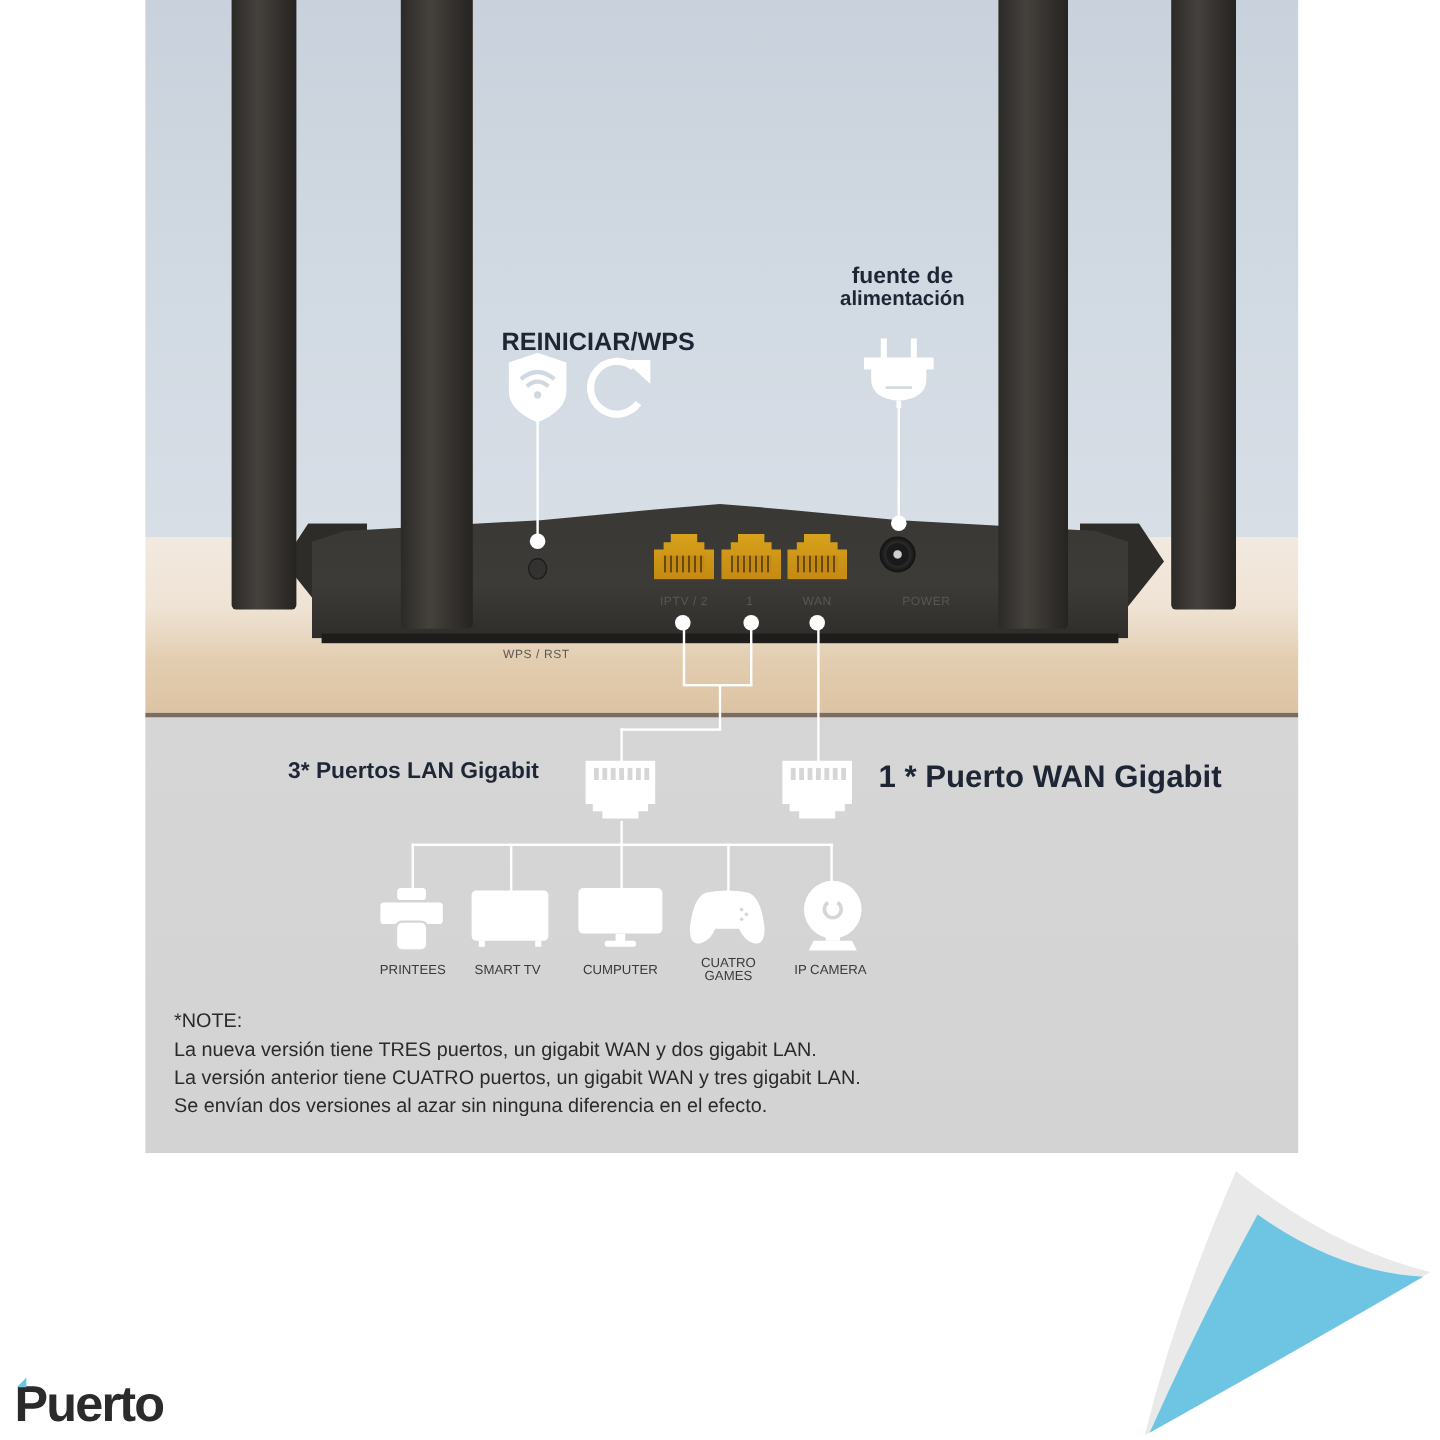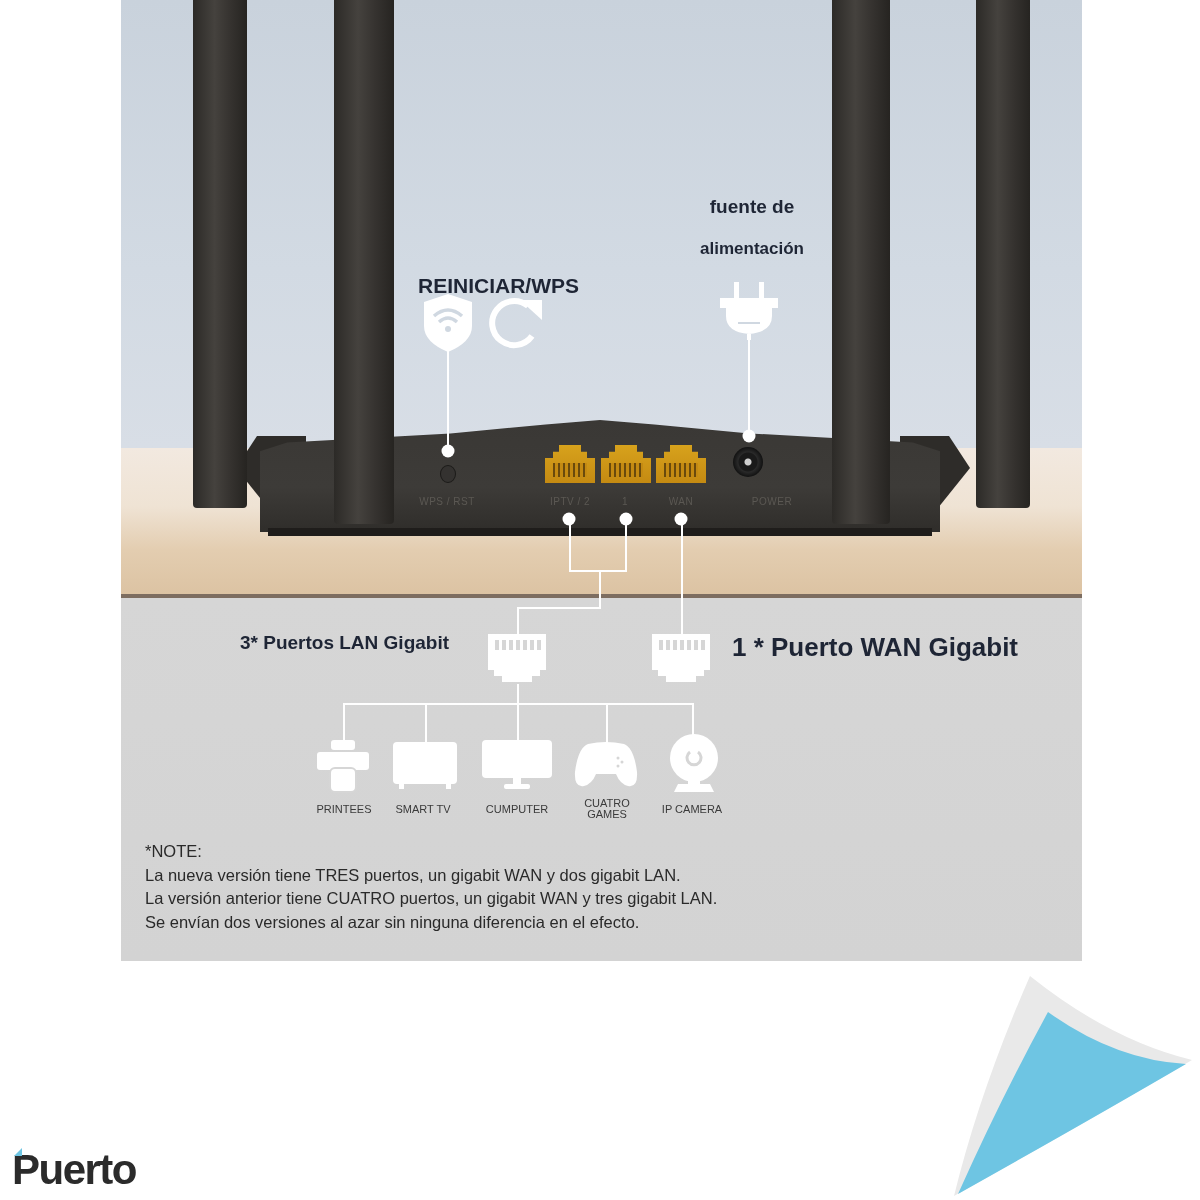"fuente de" div.heading { top: 196px -> 220px }
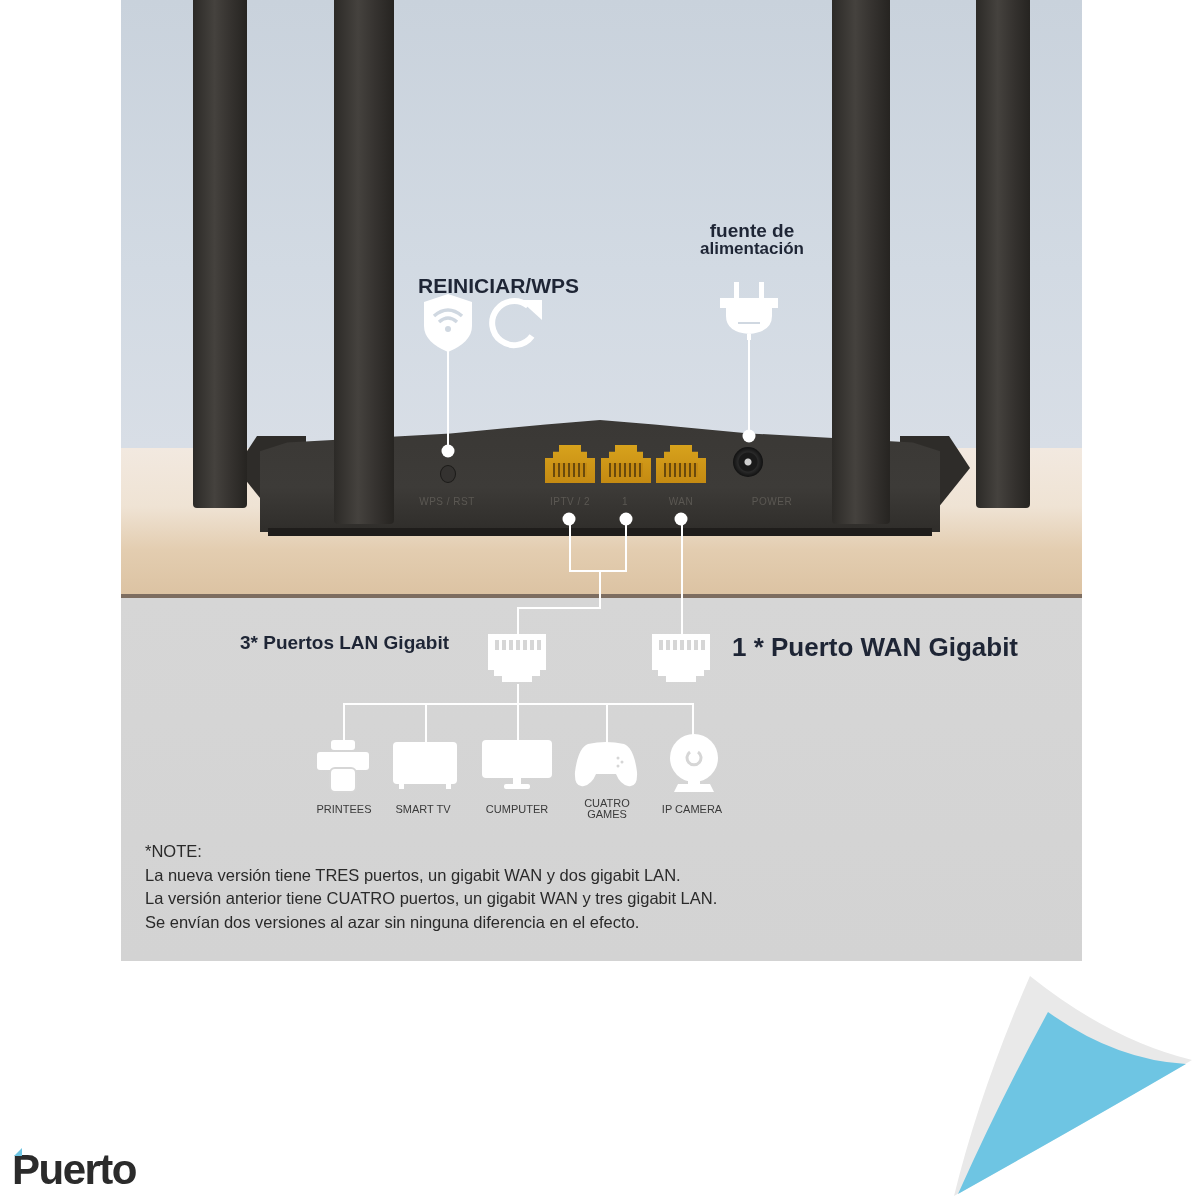"WPS / RST" span.chassis-label { margin-top: none -> 44px }
